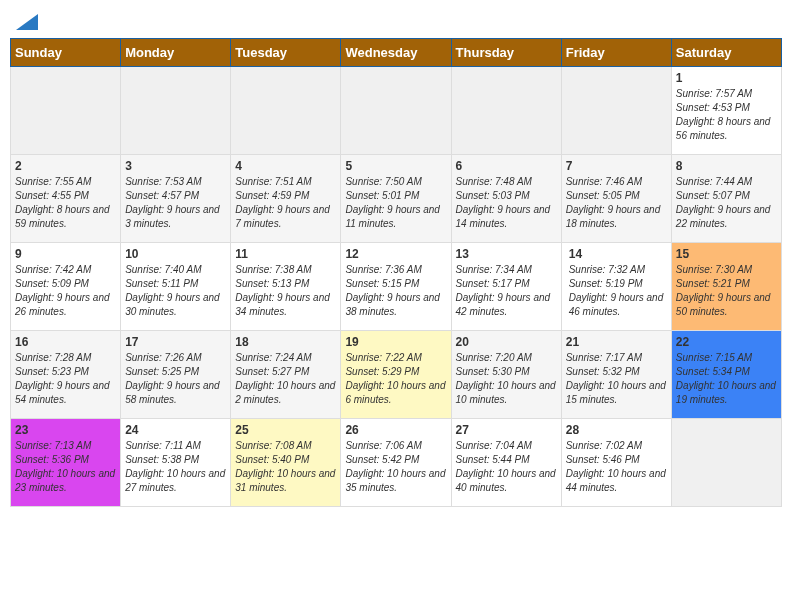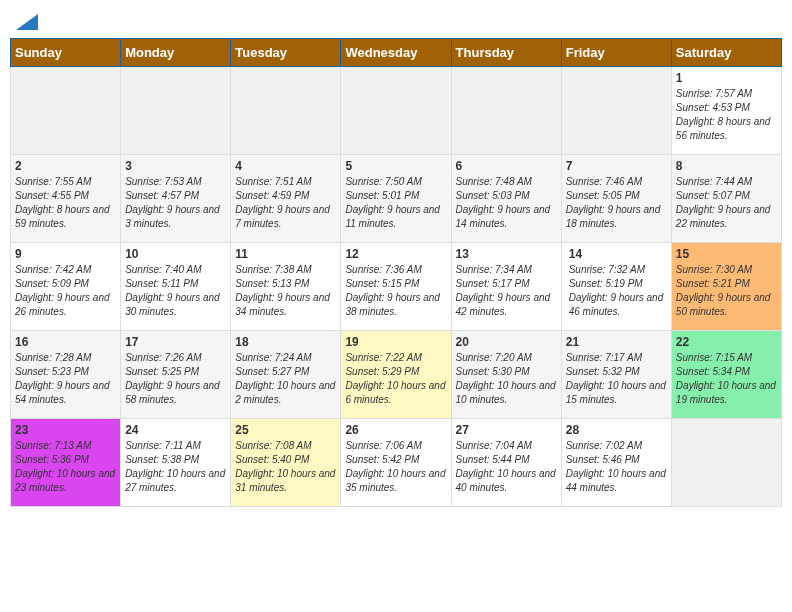"22" td { background: #86efac -> #3b82f6 }
